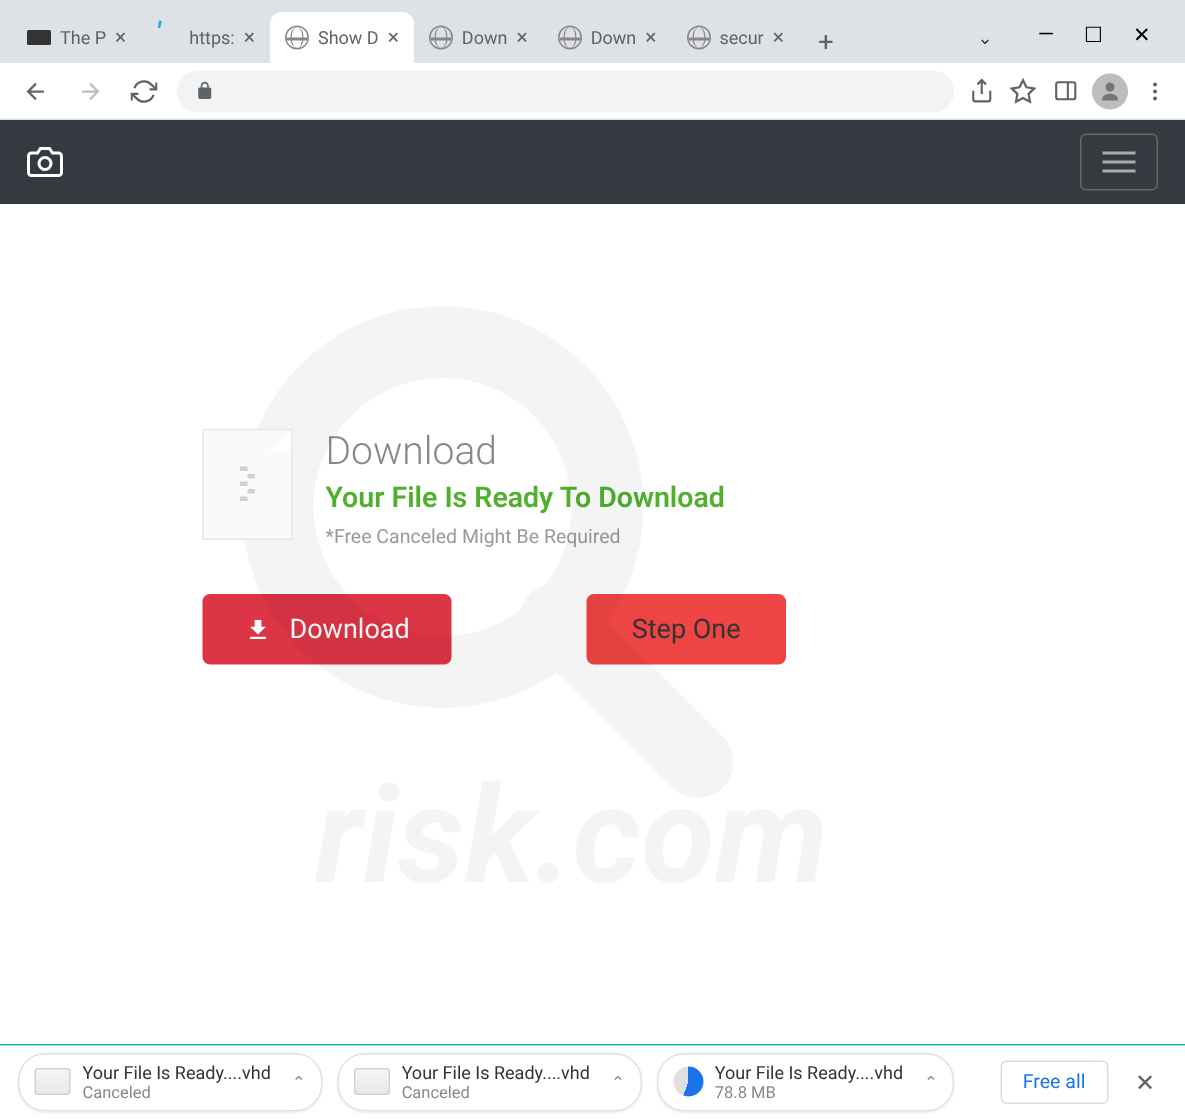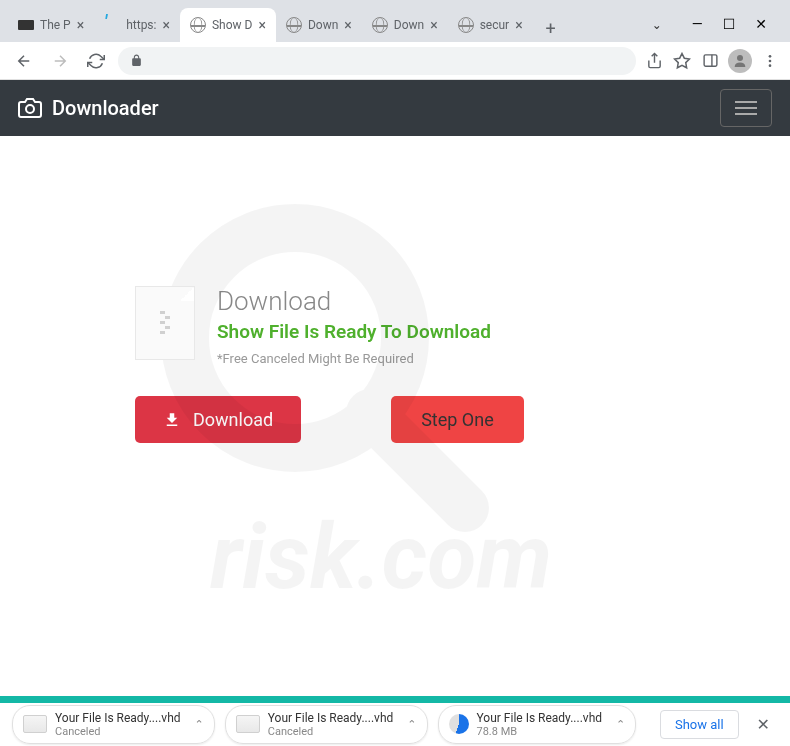"Downloader" span { html: <span>Downloader</span> -> none }
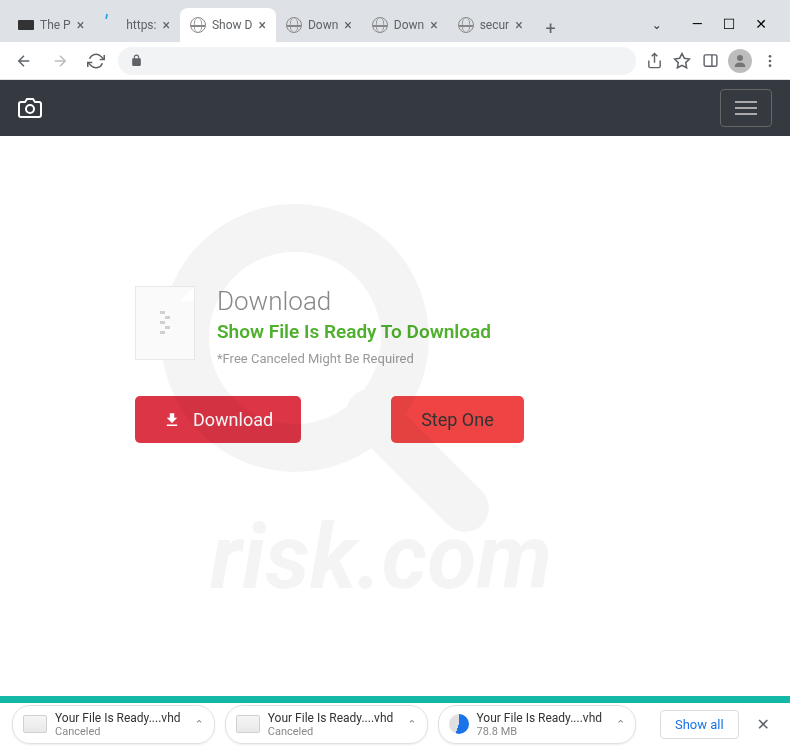"Show File Is Ready To" h3 { text: Show -> Your }
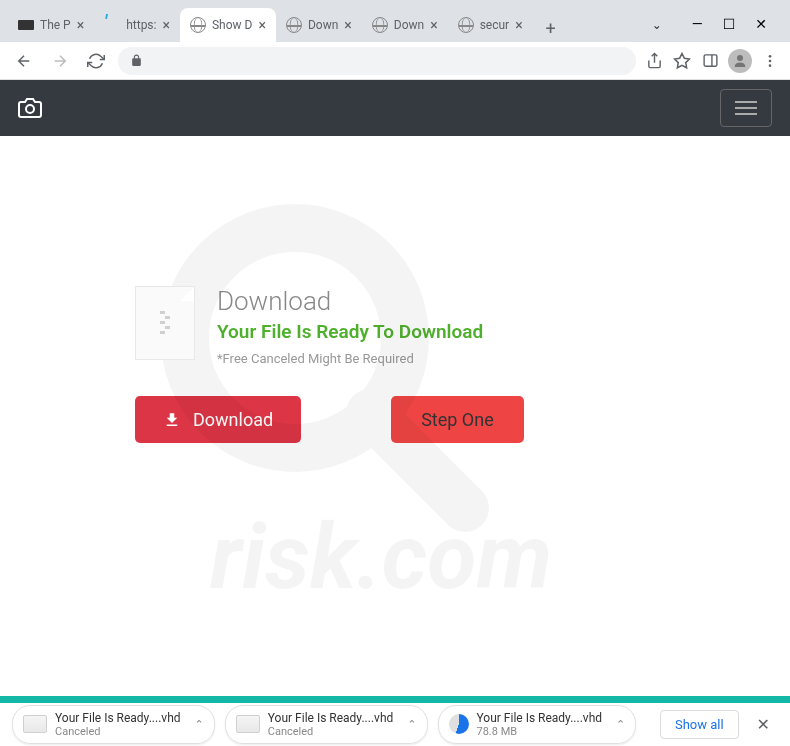"Your File Is Ready....vhd" .downloads-bar { border-top: 7px solid #14b8a6 -> 1px solid #14b8a6 }
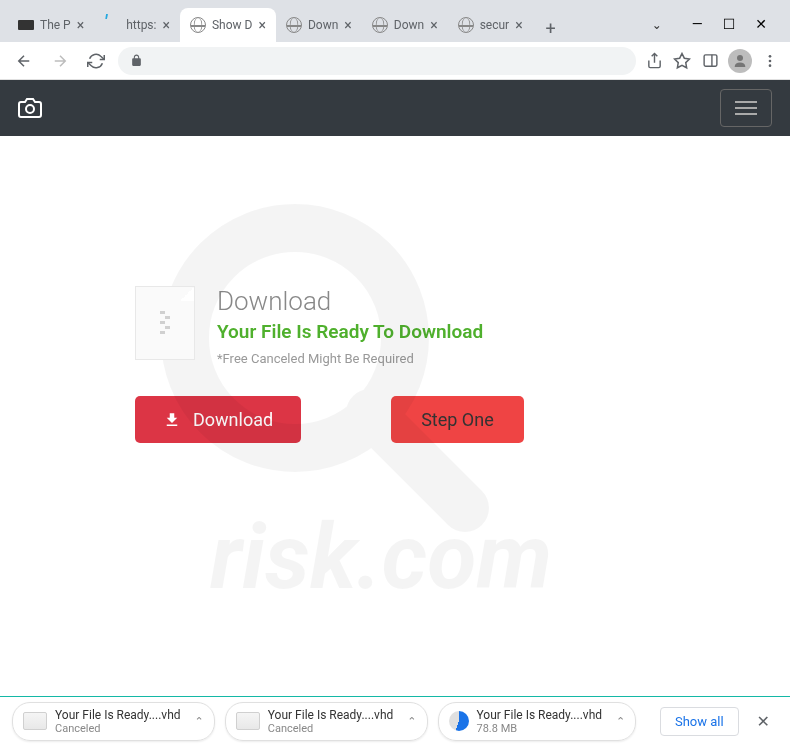"Show all" button.show-all { text: Show -> Free }
